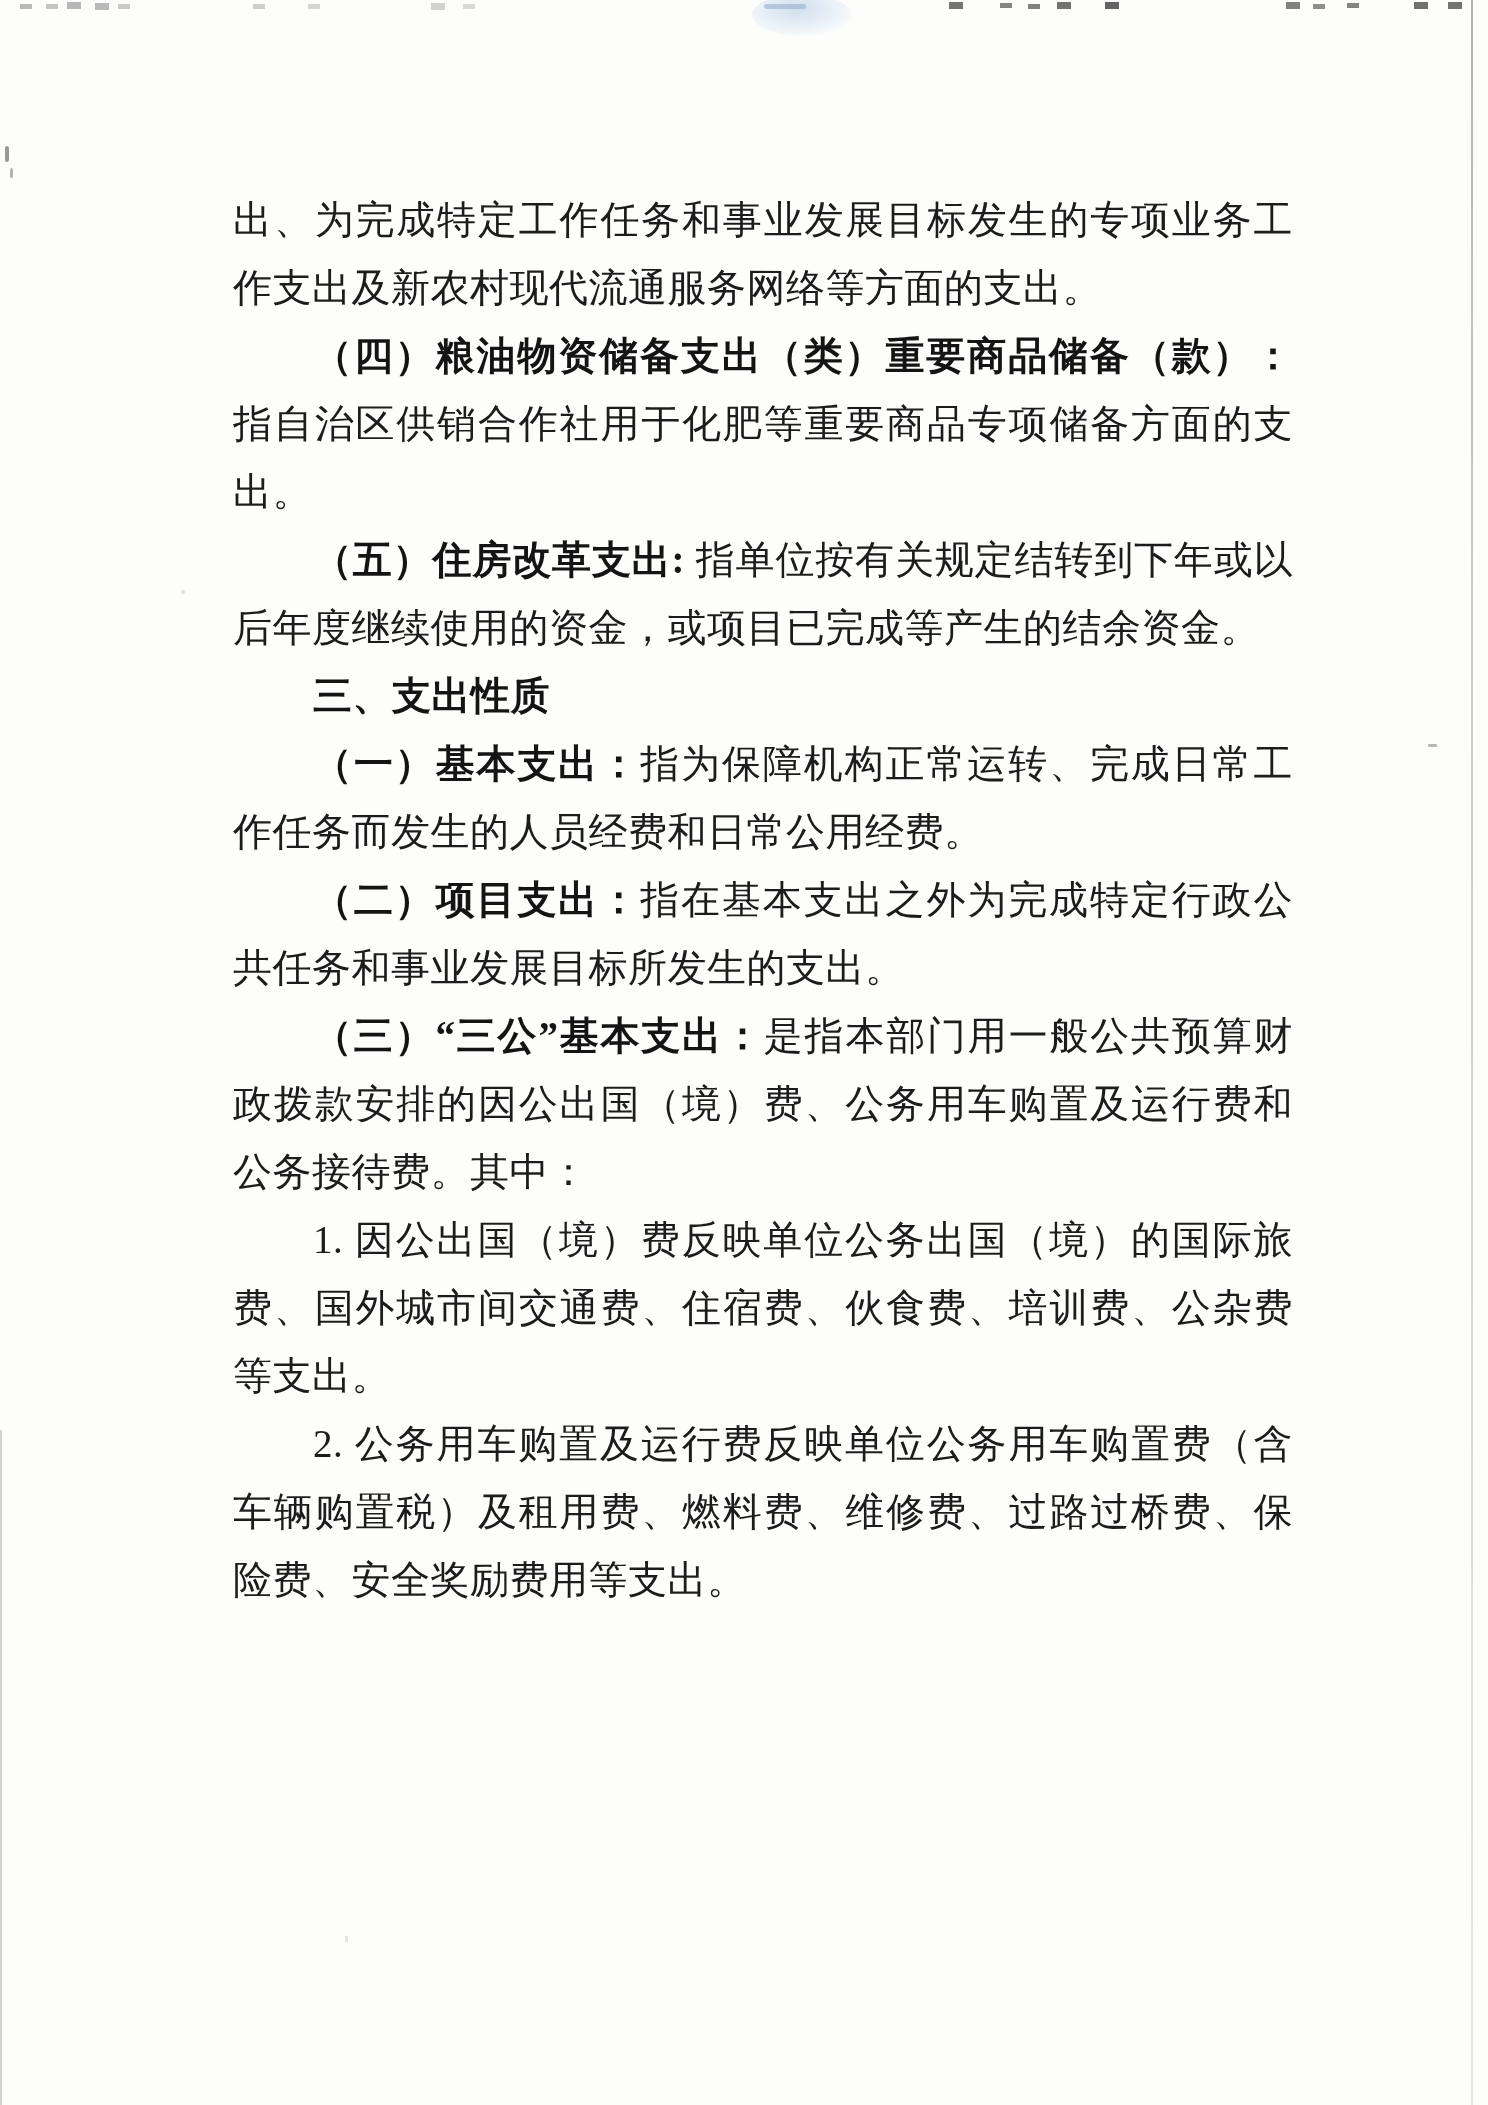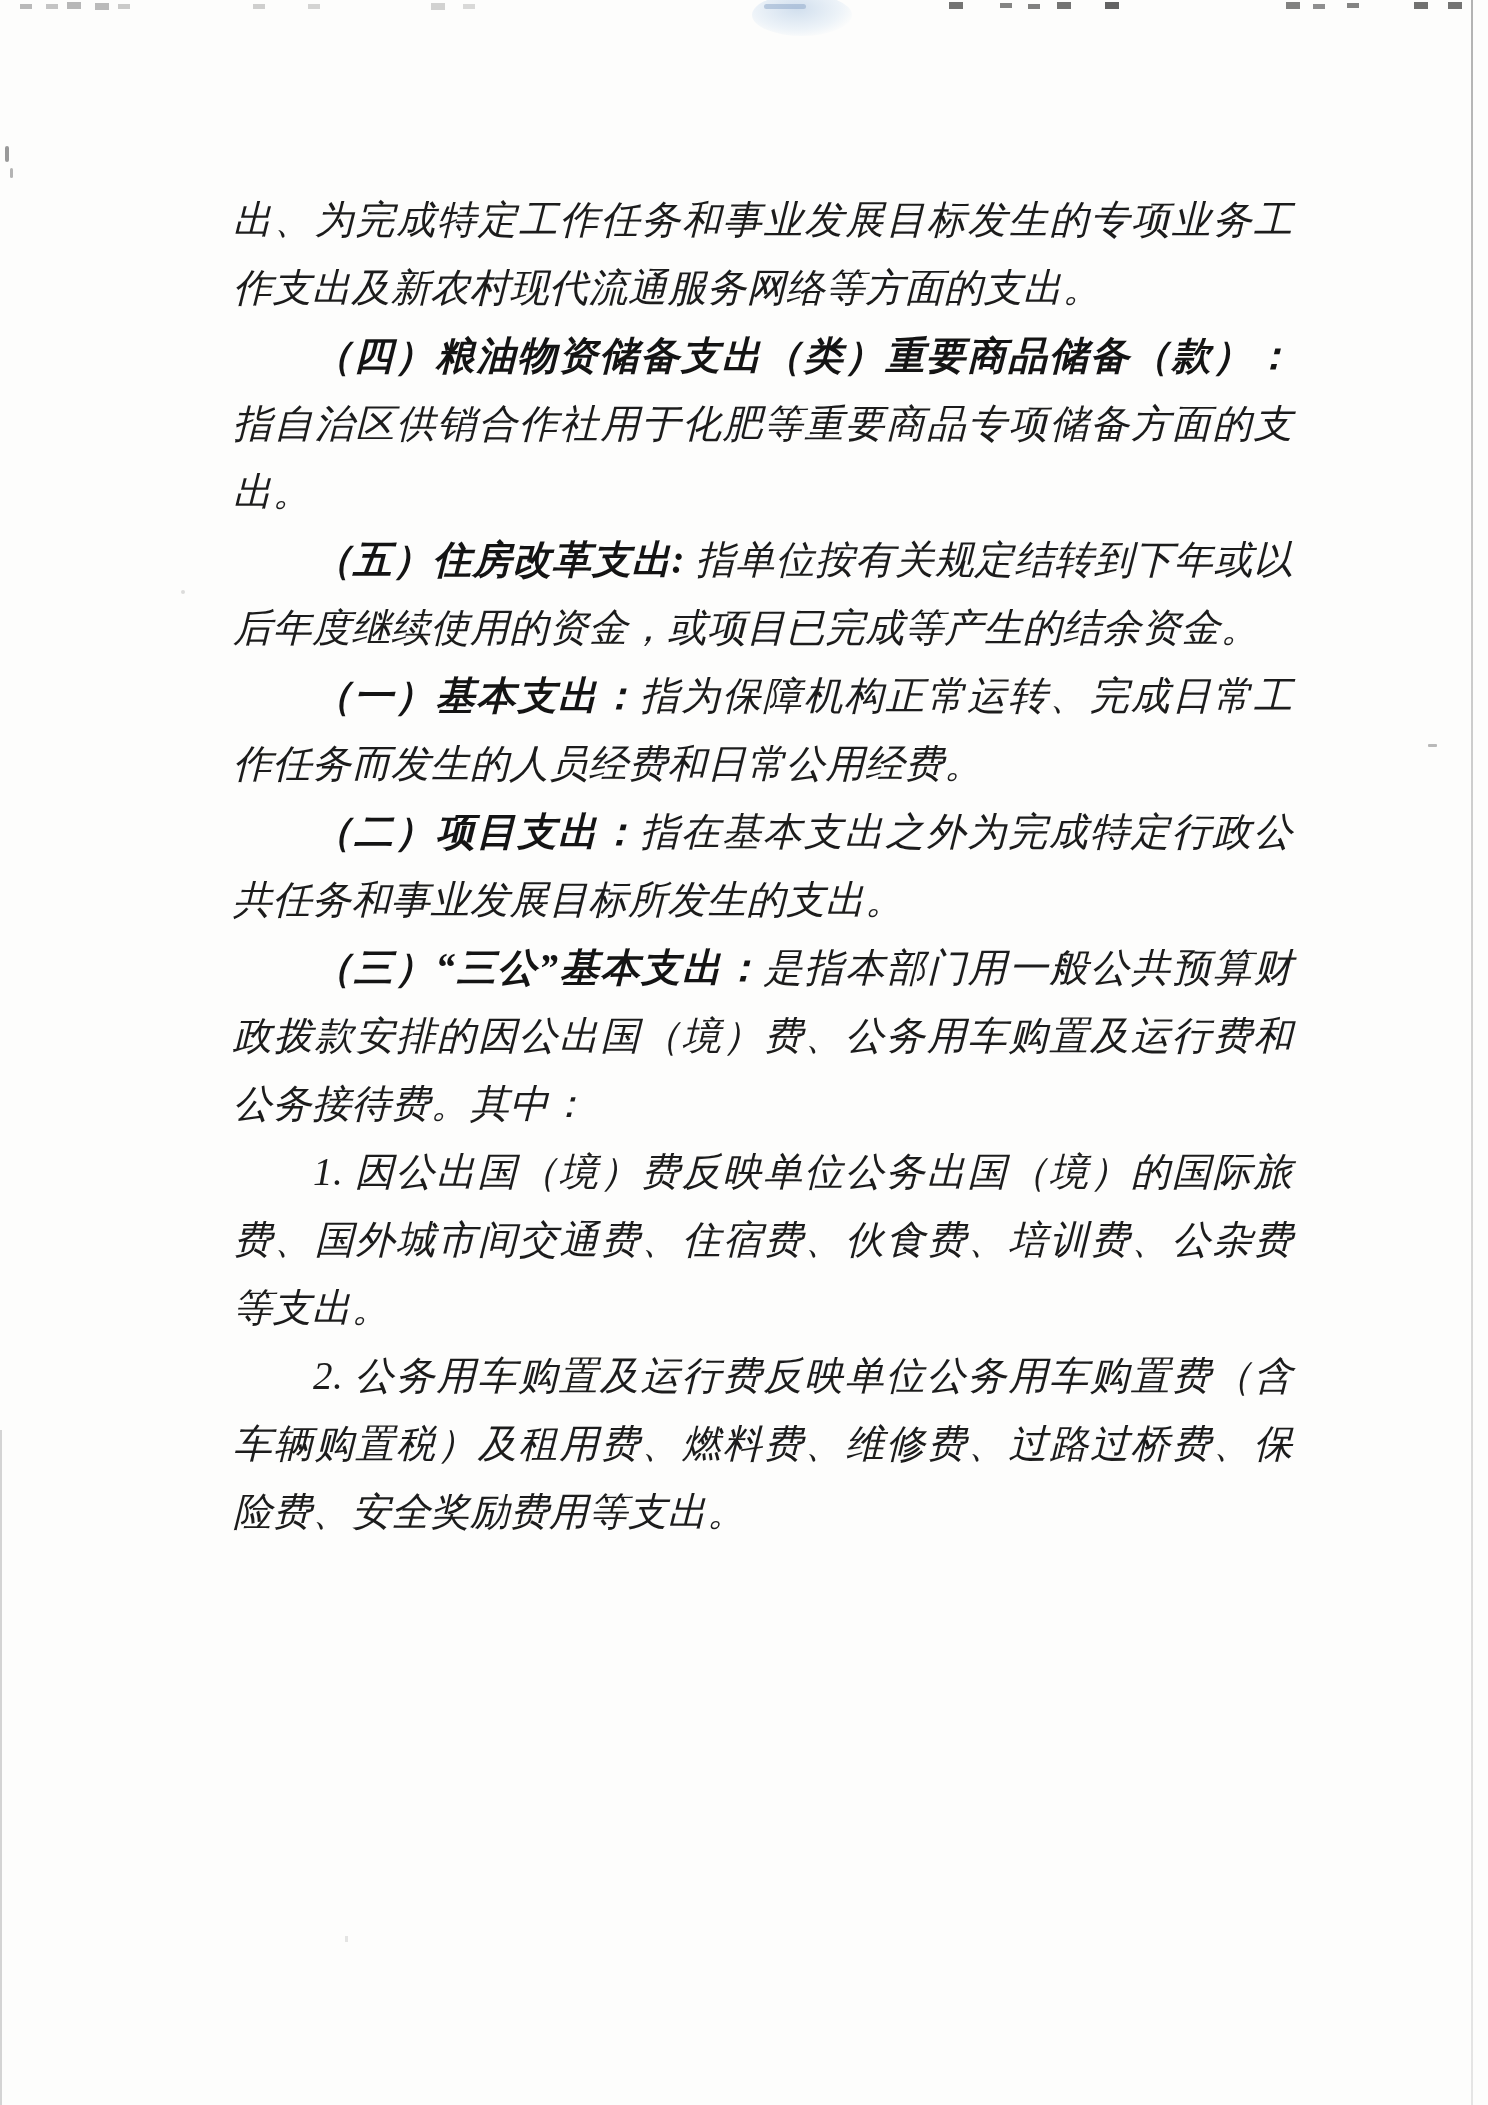"出、为完成特定工作任务和事业发展目标发生的专项业务工作支出及新农村现代流通服务网" .page { font-style: italic -> none }
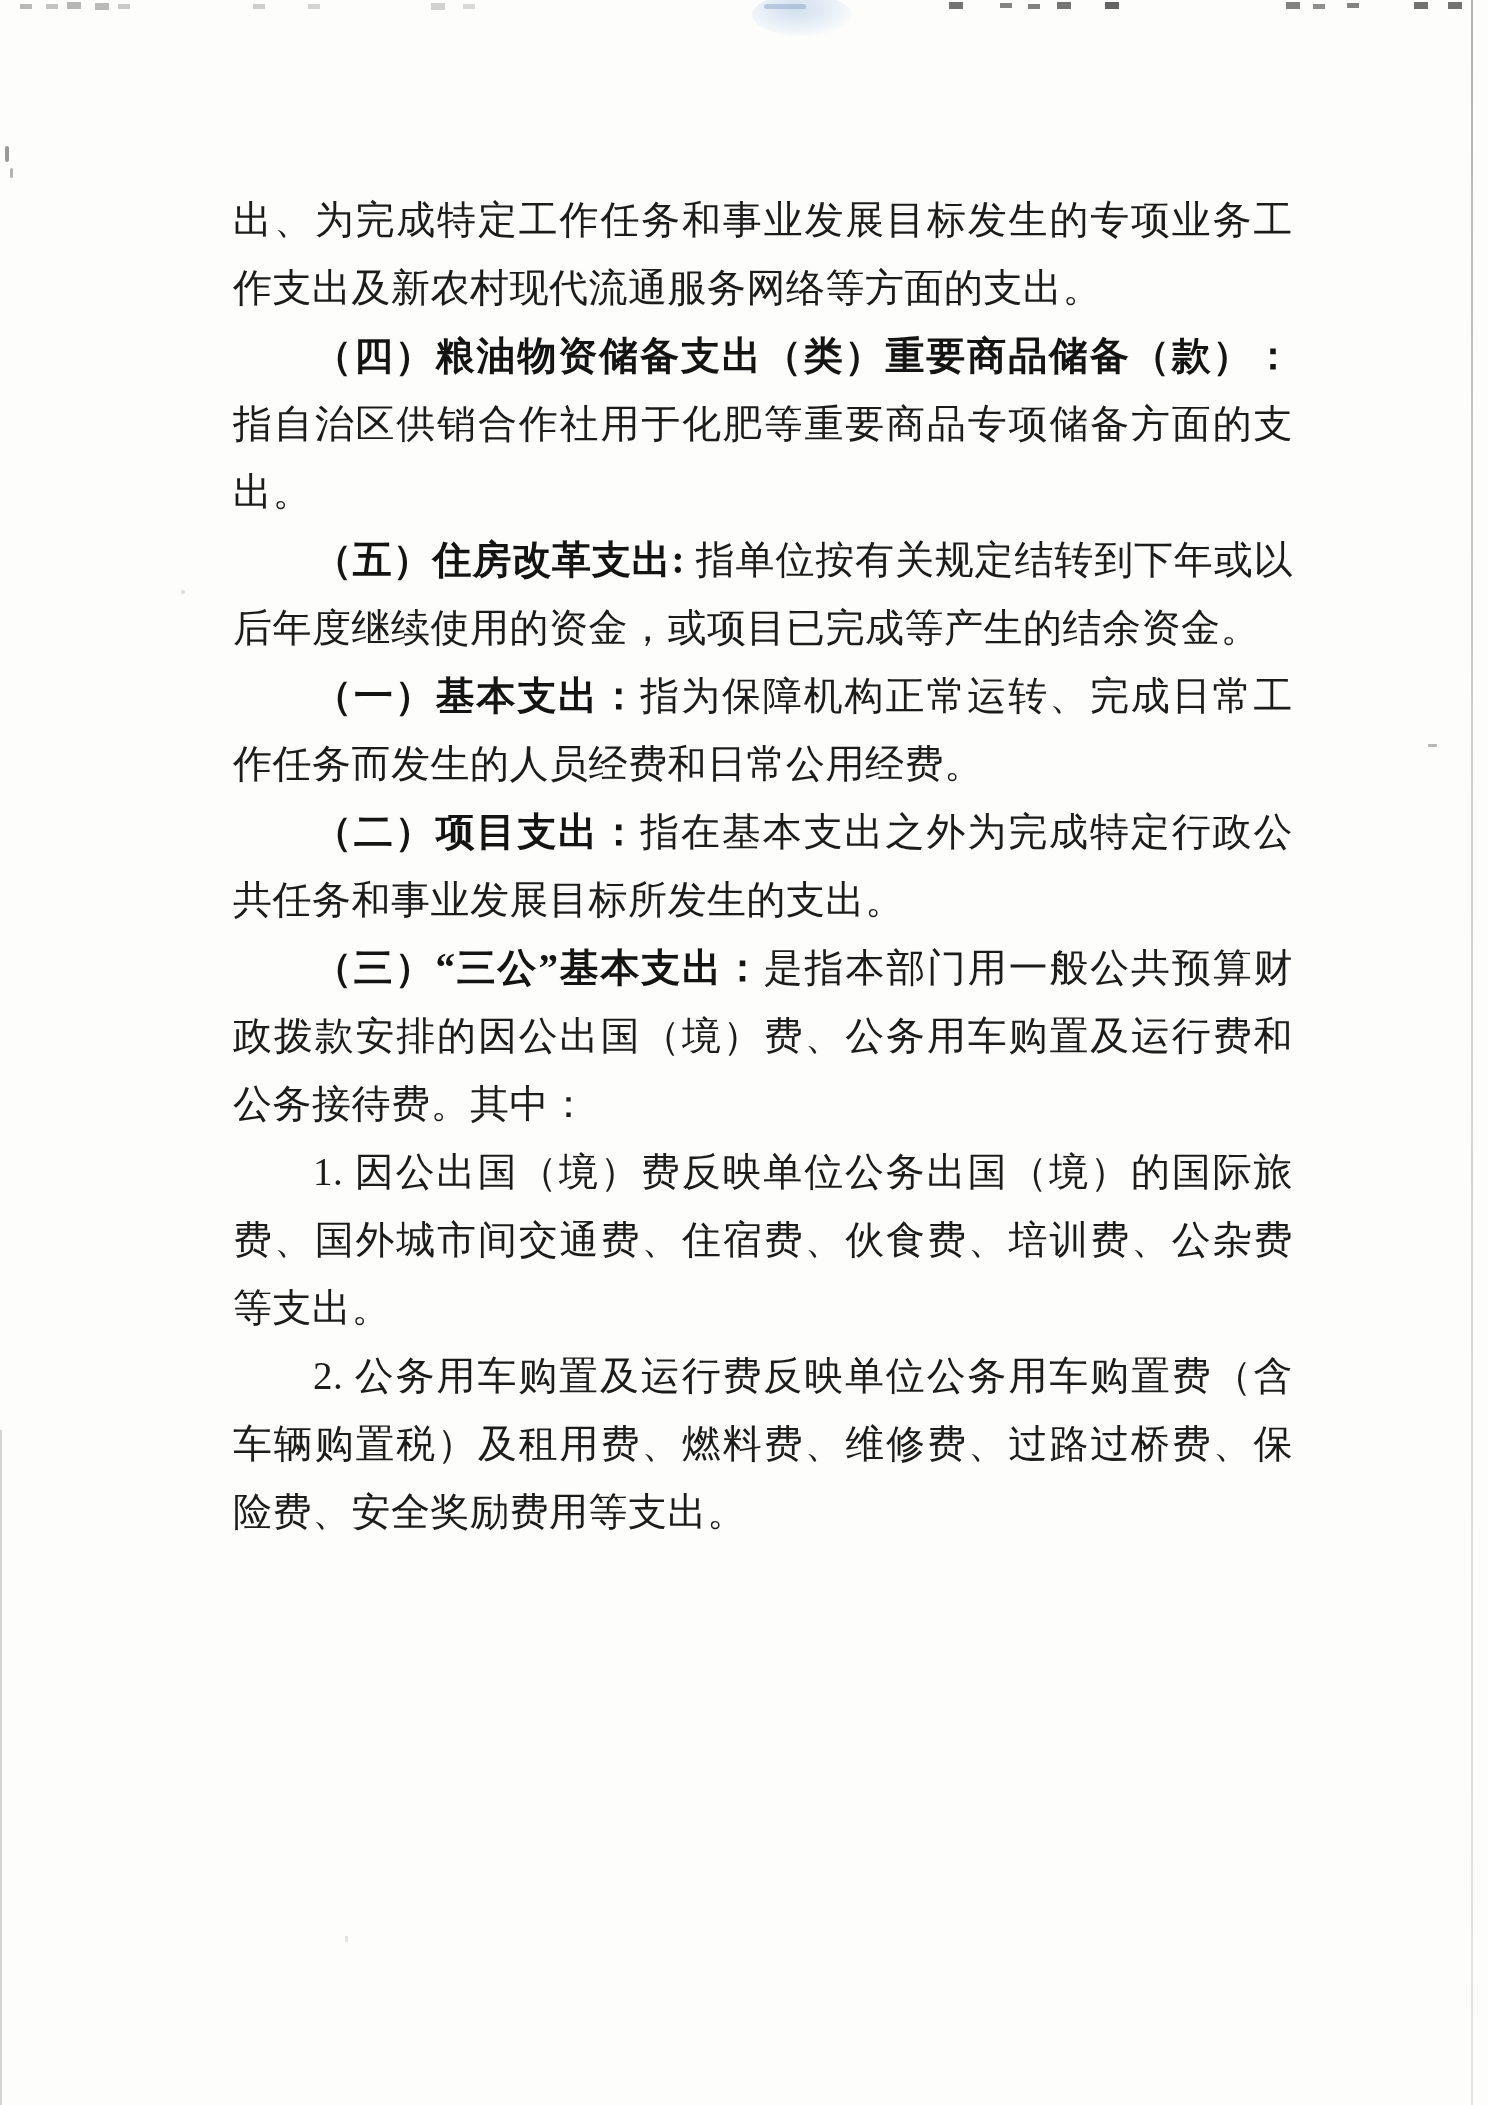"三、支出性质" p.para { html: none -> <p><span>三、支出性质</span></p> }
